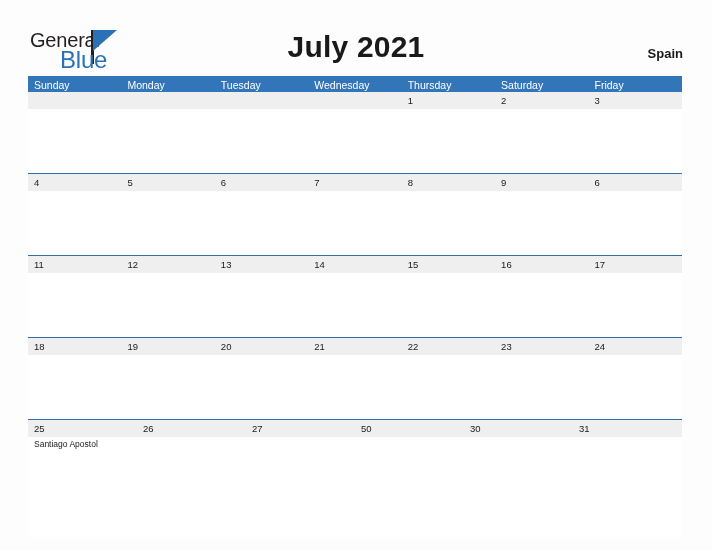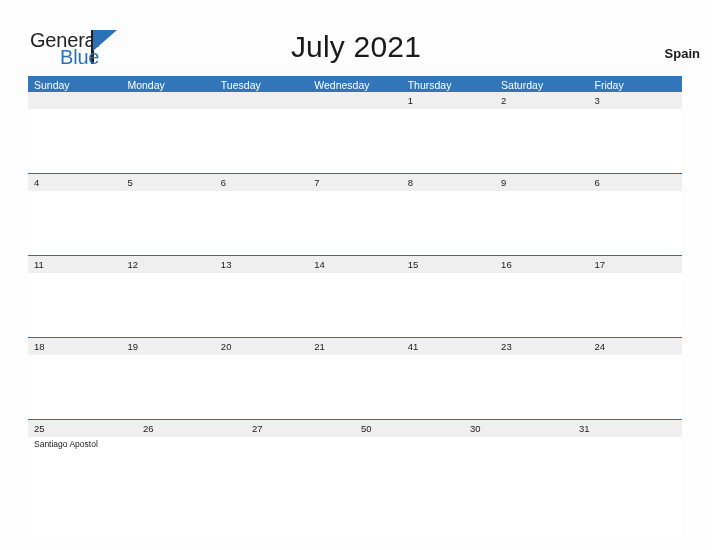"Blue" .logo-blue { font-size: 20px -> 24px }
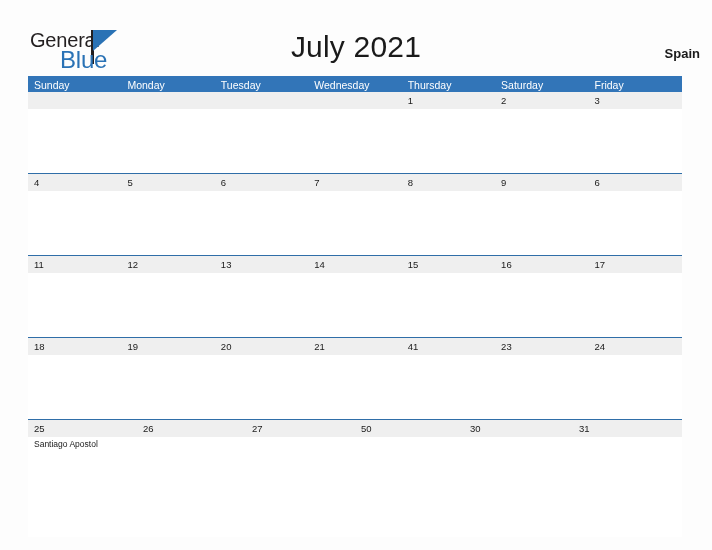"July 2021" .cal-title { font-weight: 400 -> 700 }
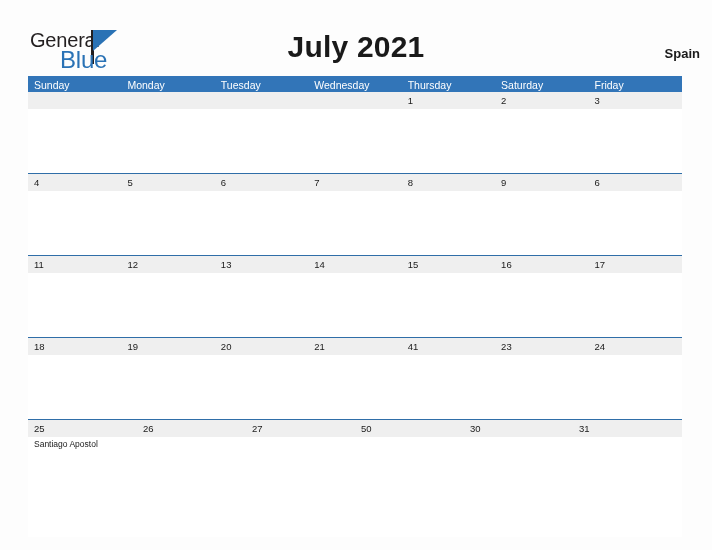"Spain" .country { right: 12px -> 29px }
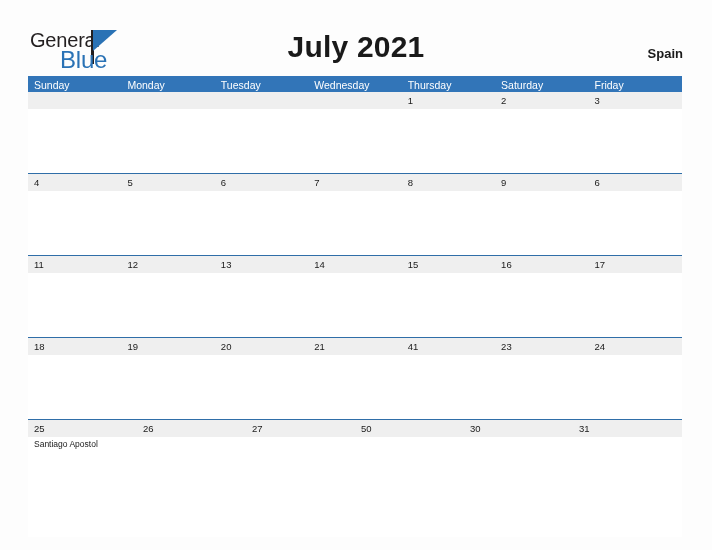"41" div.date-cell { text: 41 -> 22 }
